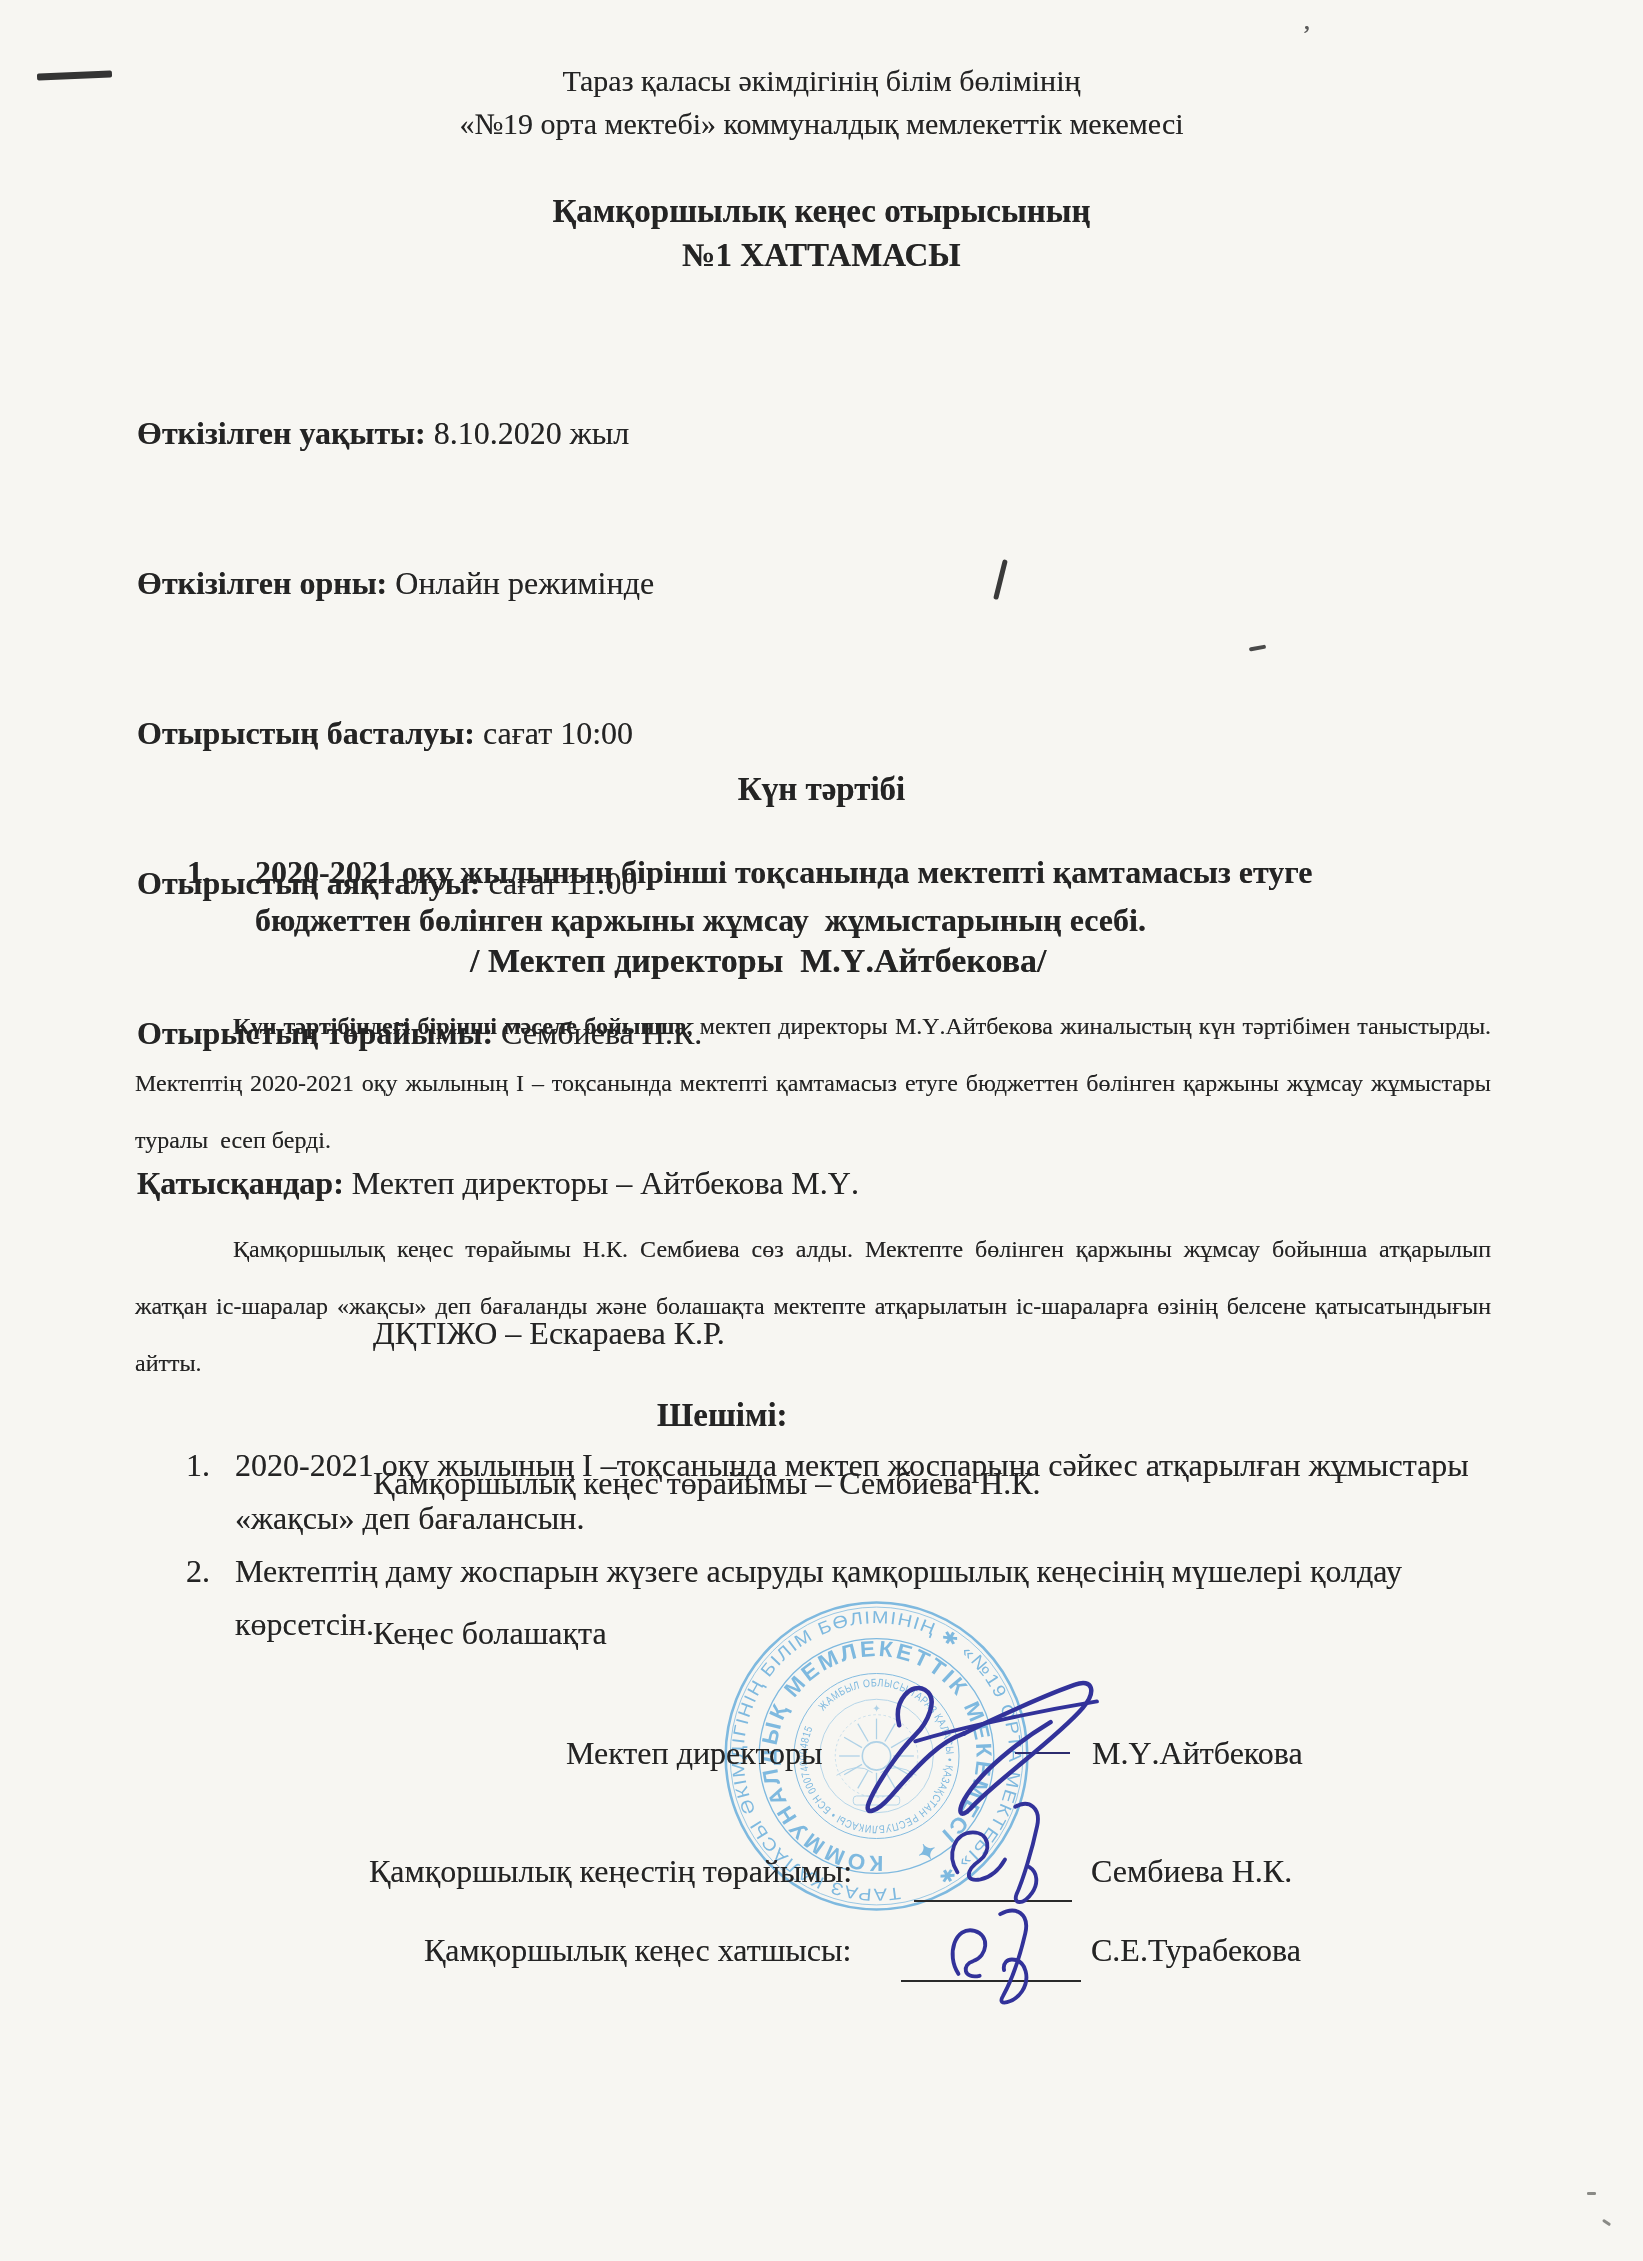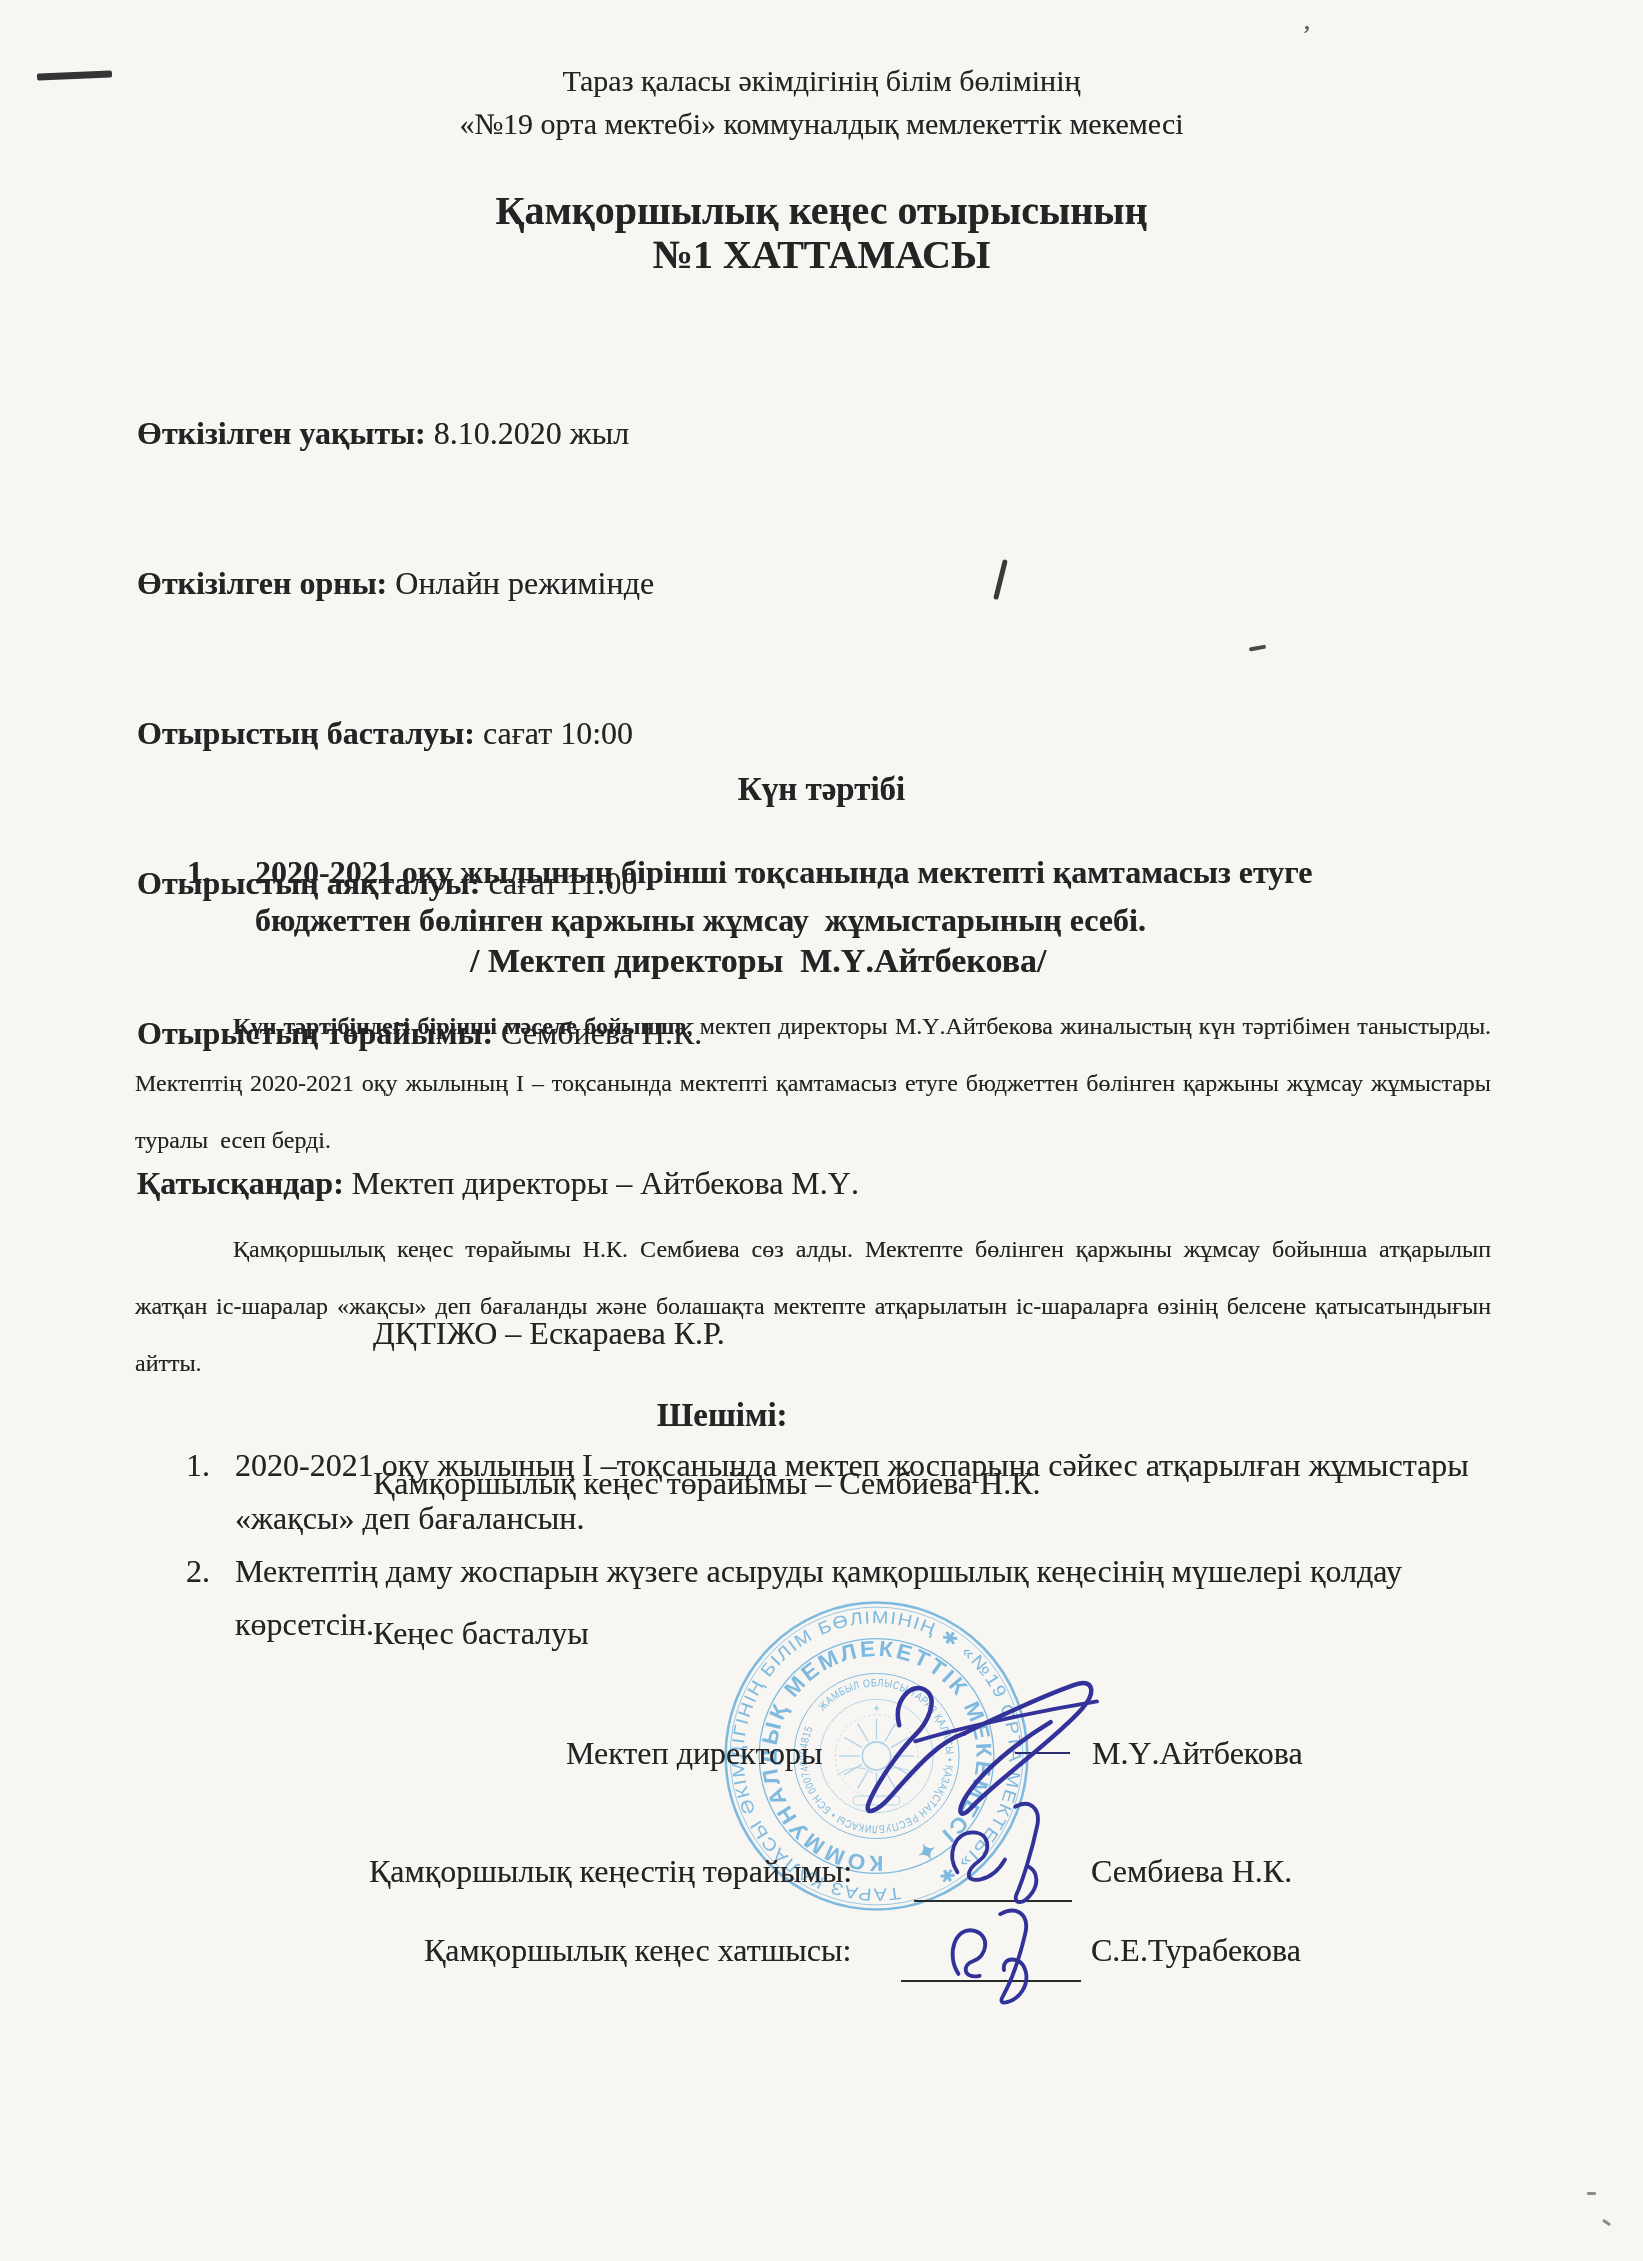"Қамқоршылық кеңес отырысының" .ttl { font-size: 40px -> 33px }
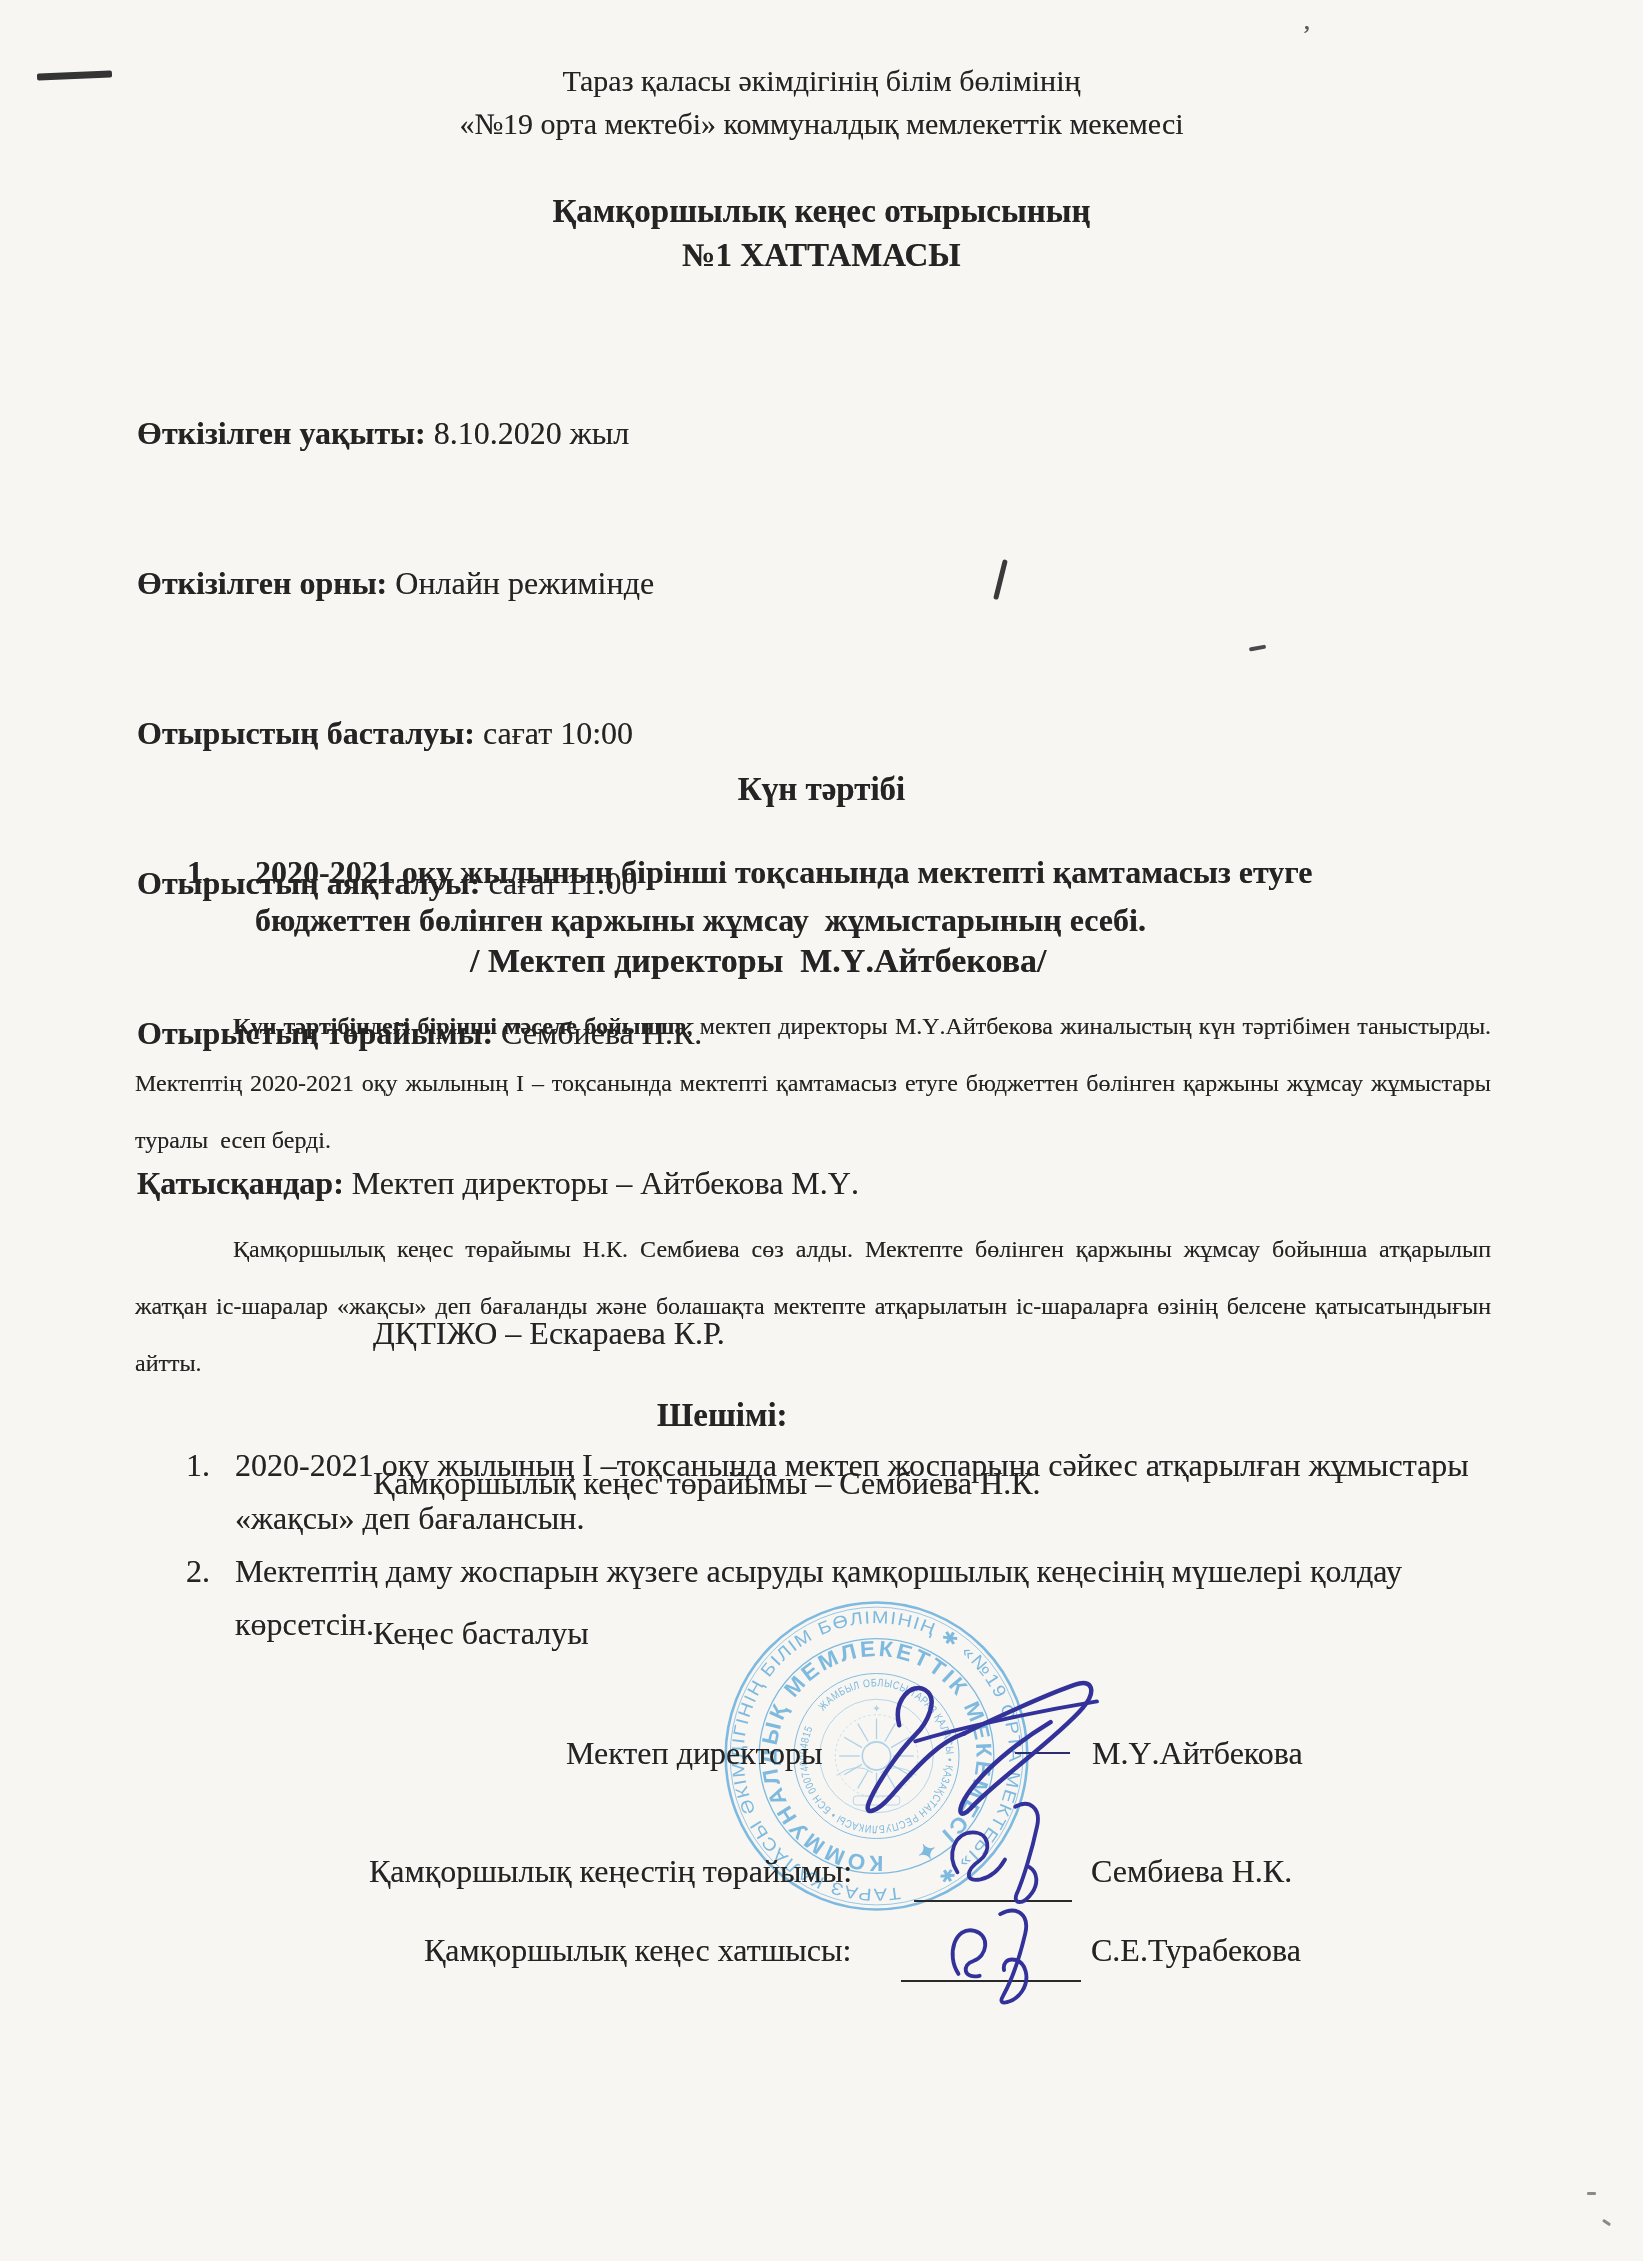"Кеңес басталуы" div.indent2 { text: басталуы -> болашақта }
